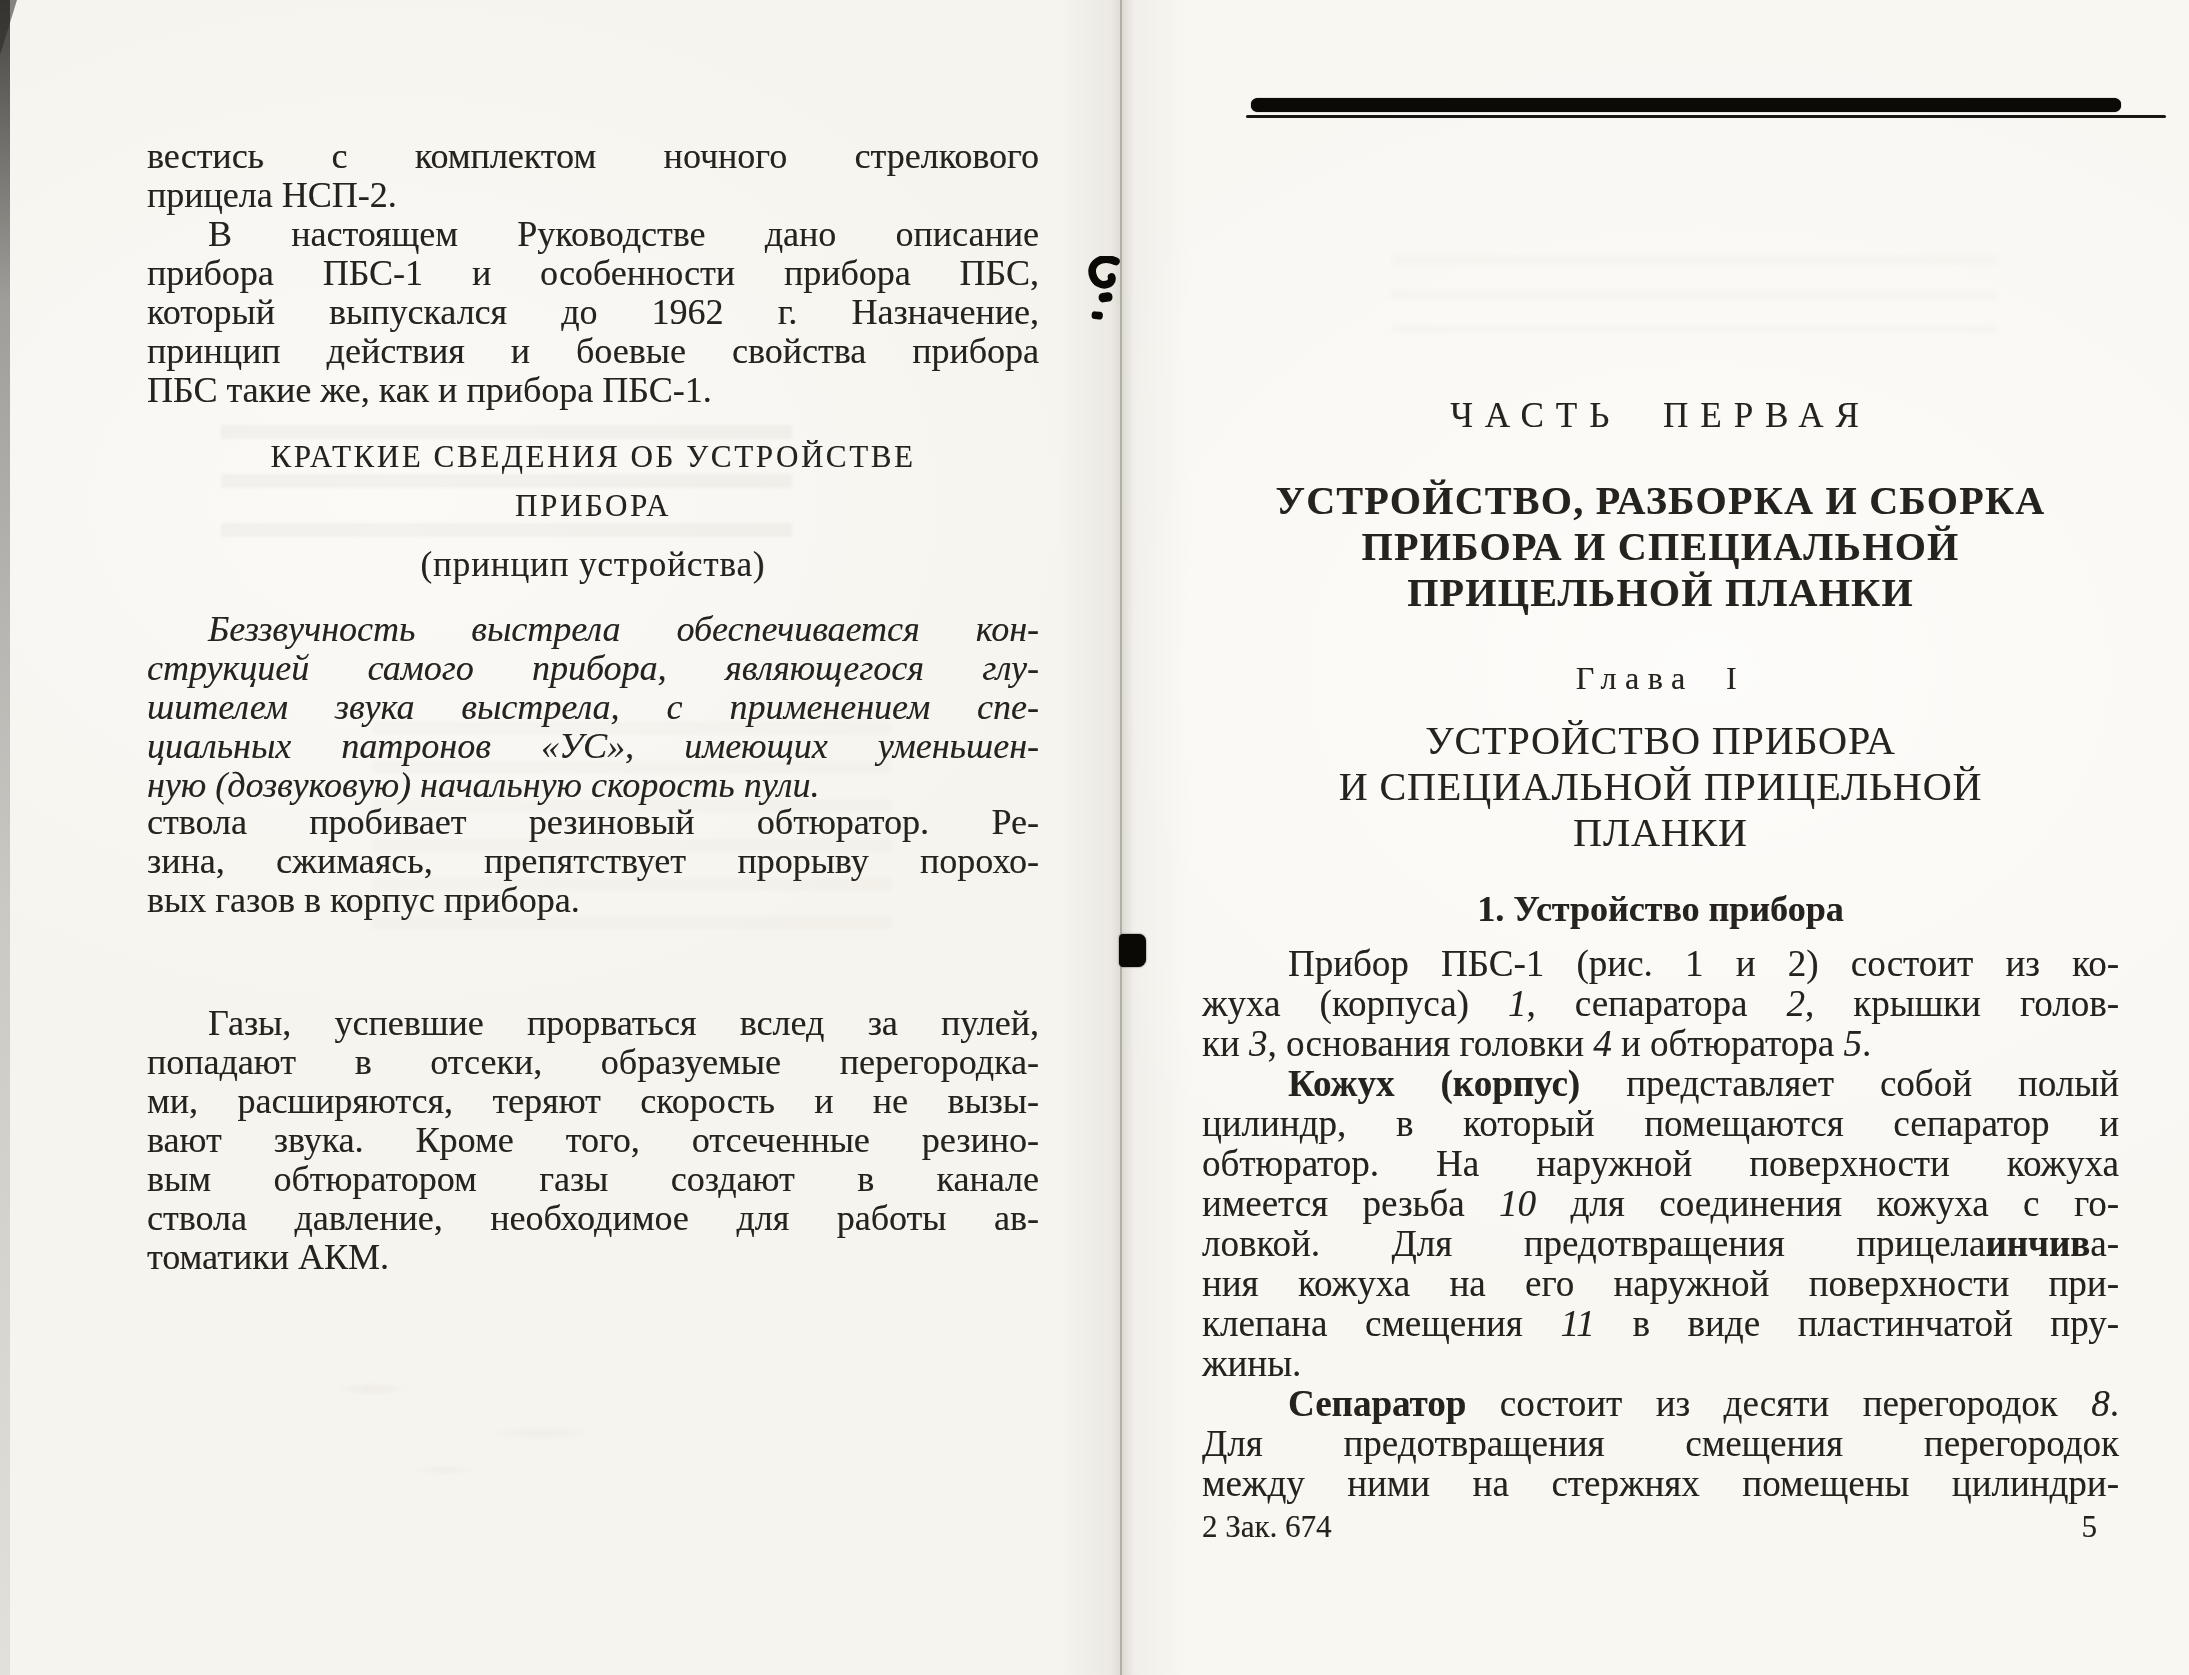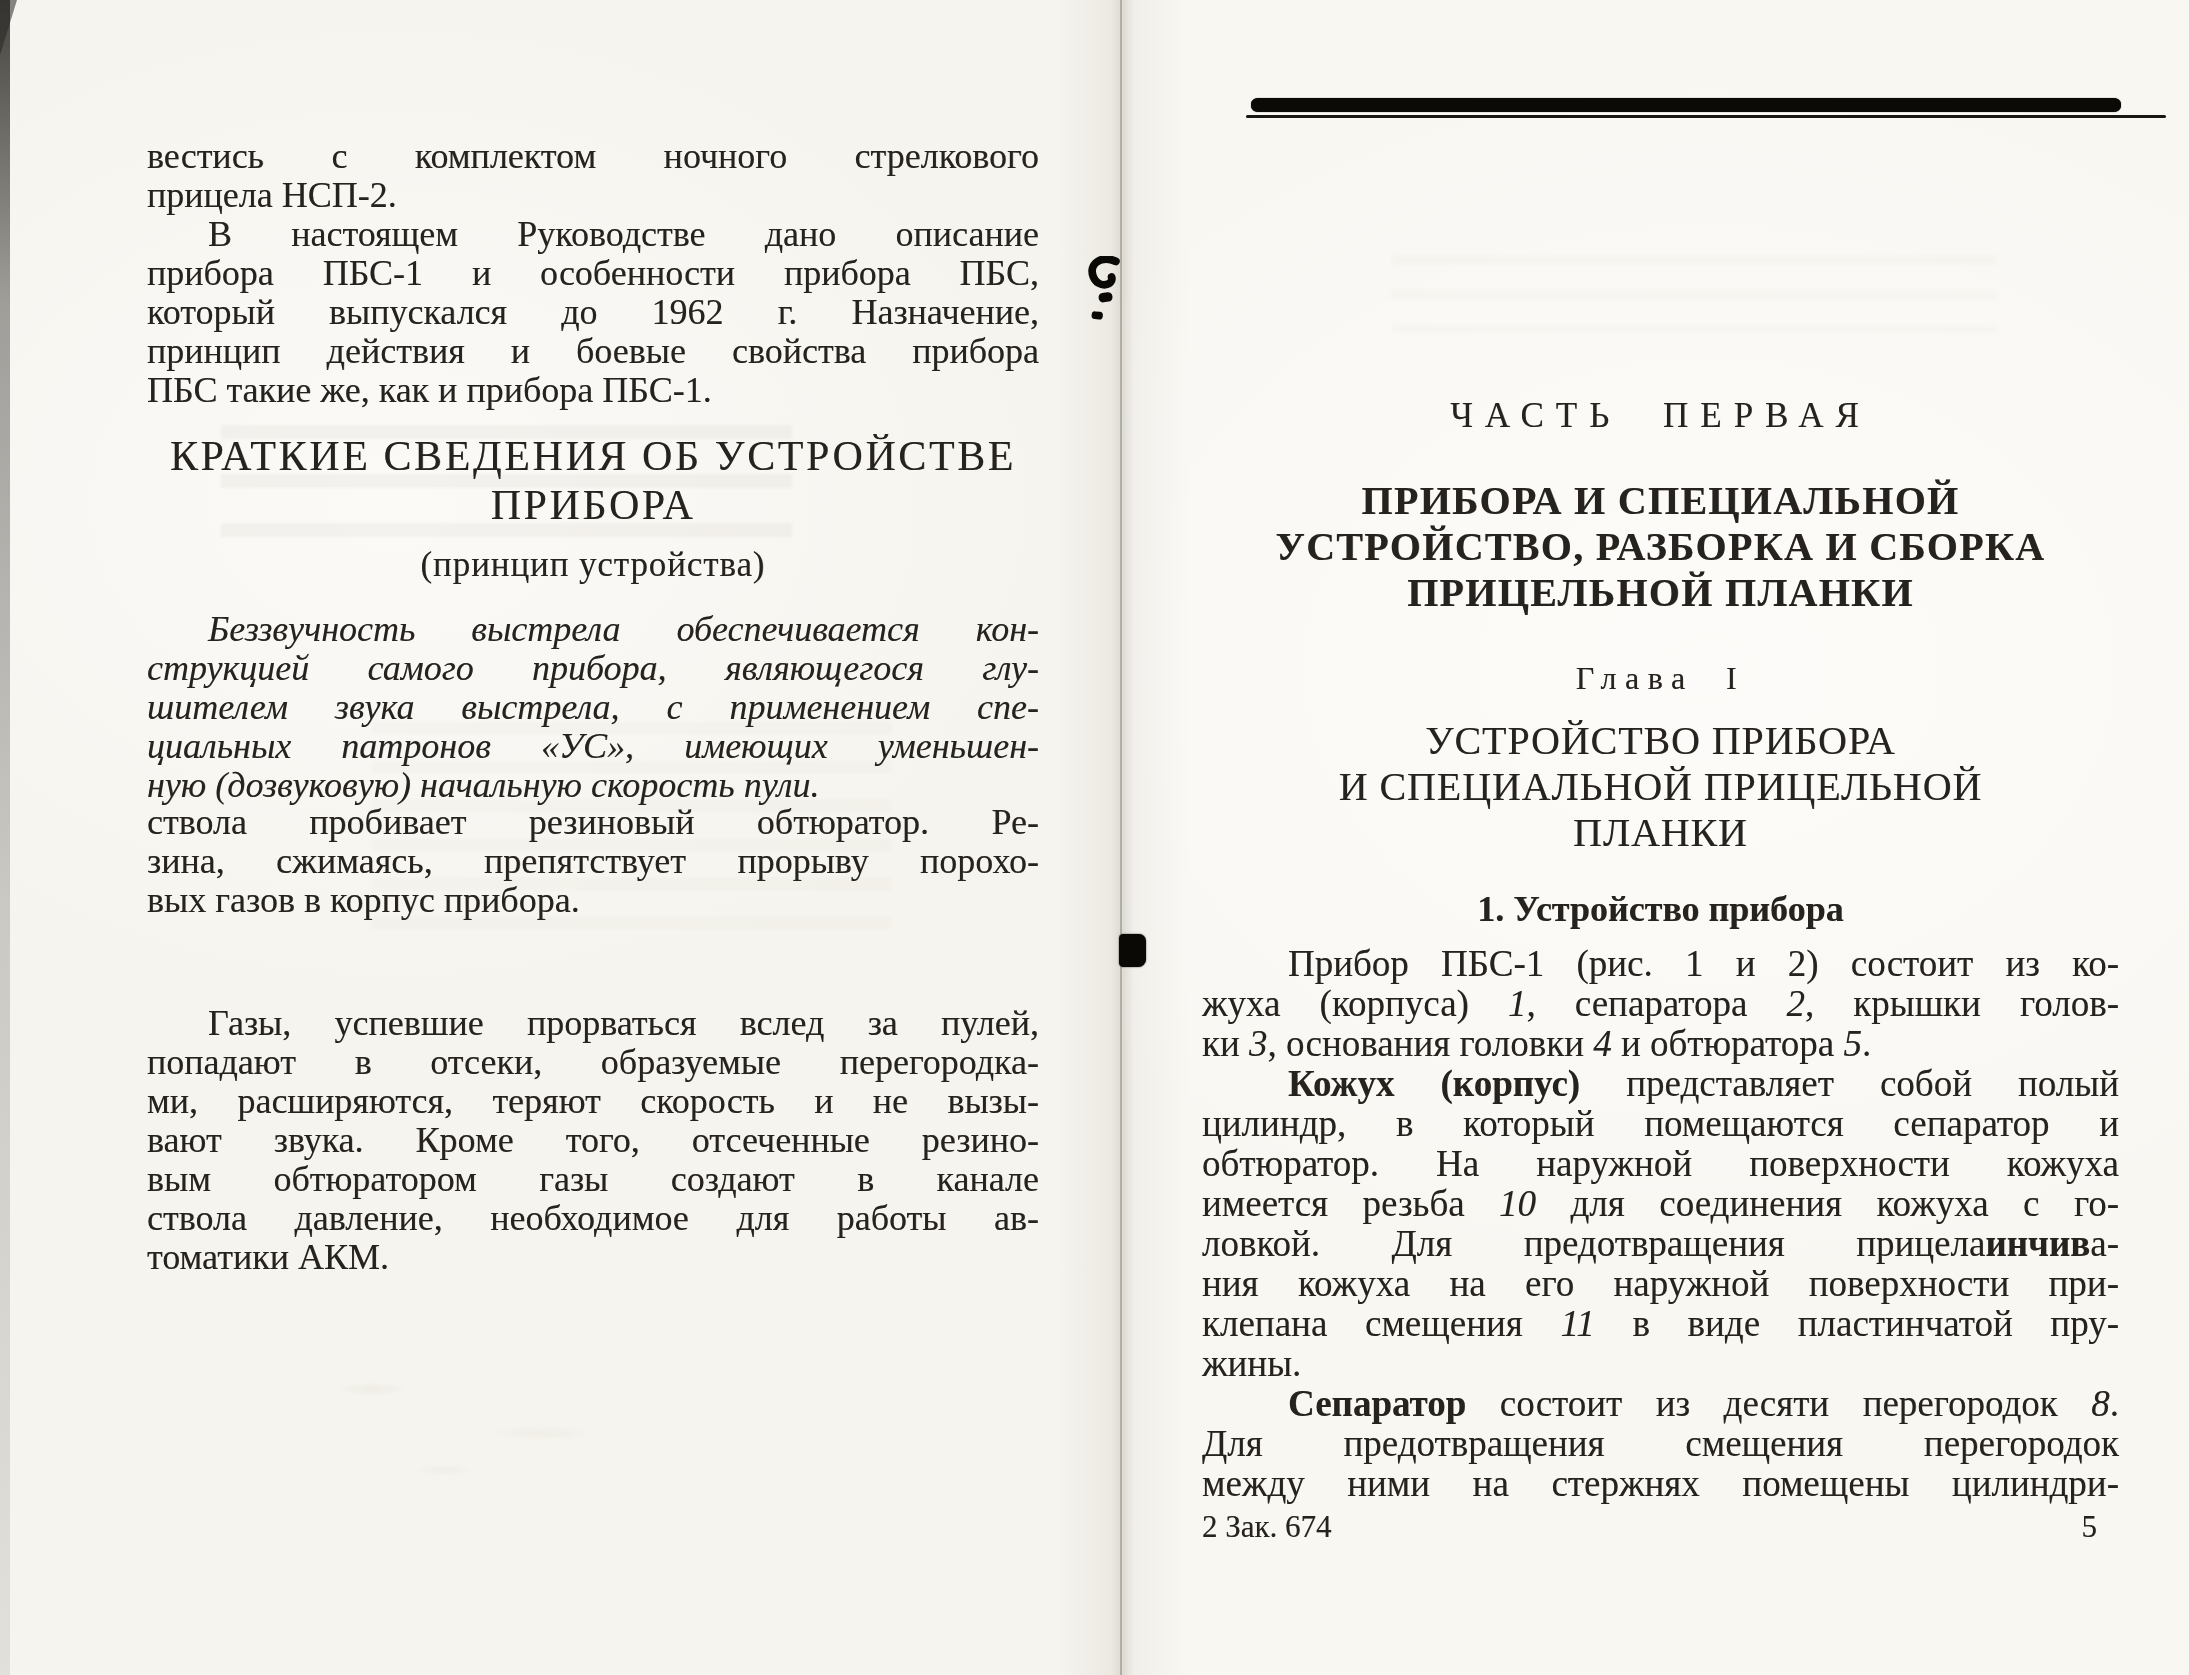"КРАТКИЕ СВЕДЕНИЯ ОБ УСТРОЙСТВЕ" .heading .line { font-size: 42px -> 31px }
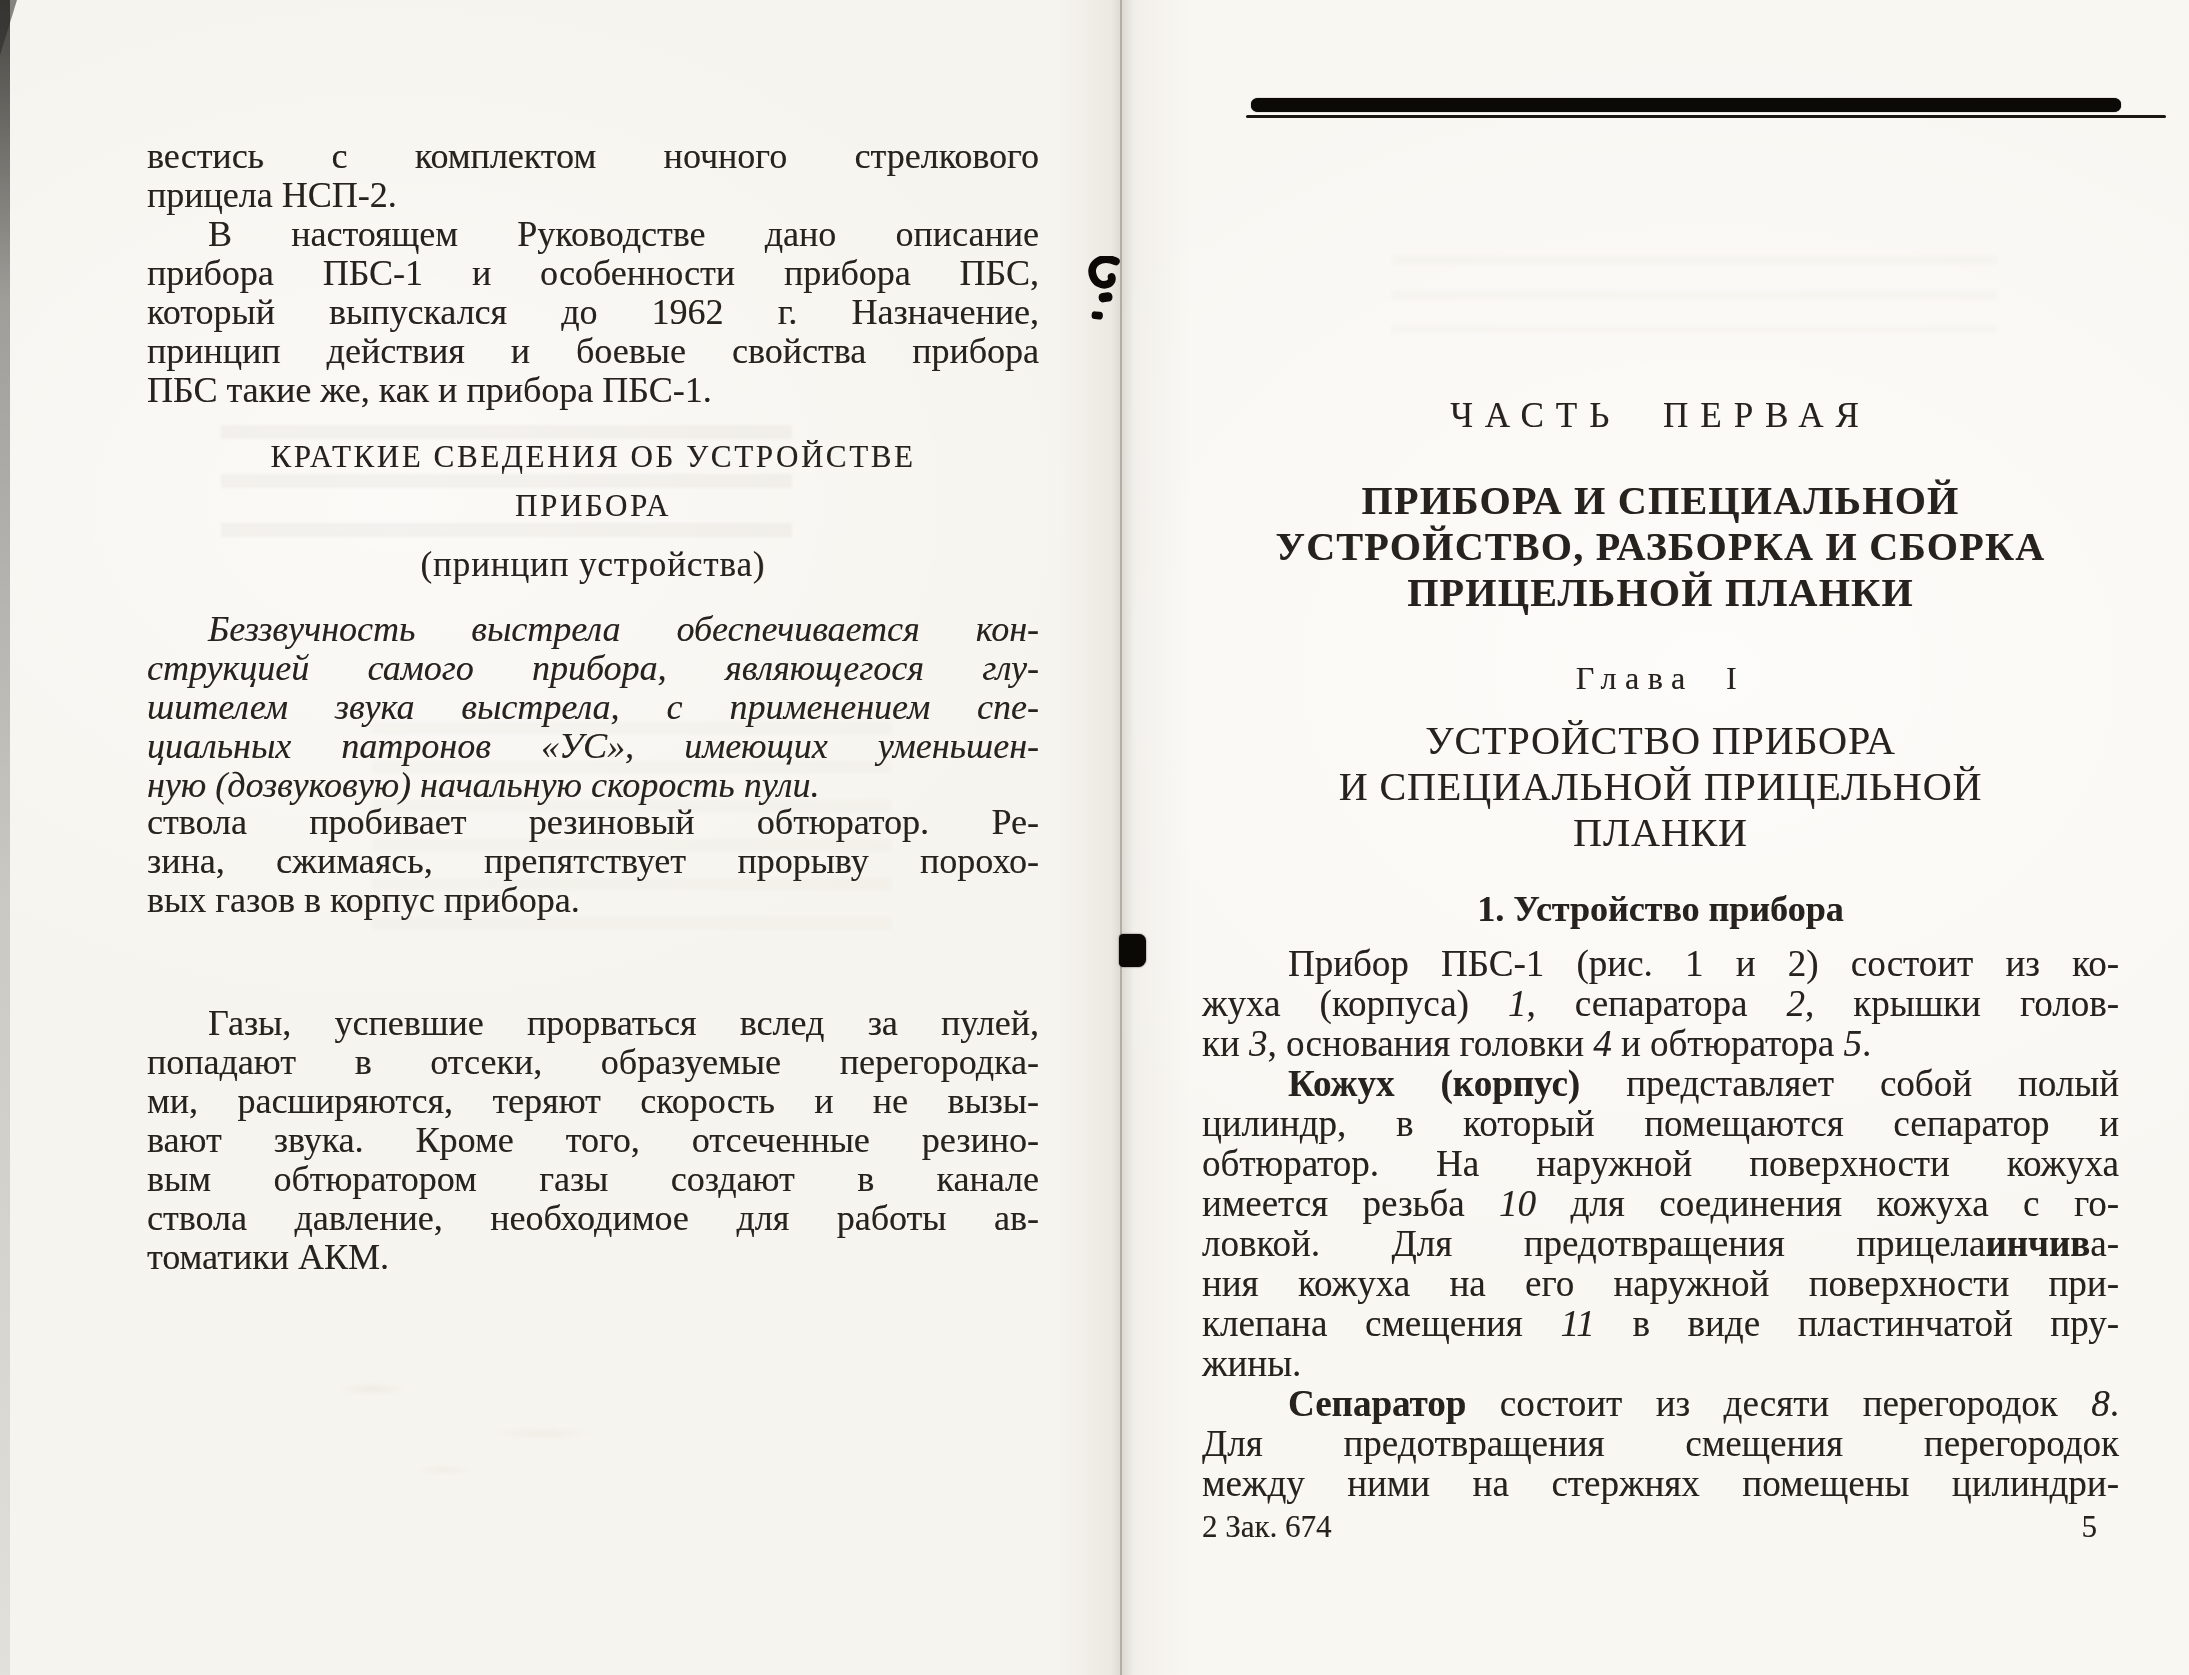"ПРИБОРА И СПЕЦИАЛЬНОЙ" div.line { order: before "УСТРОЙСТВО, РАЗБОРКА И СБОРКА" -> after "УСТРОЙСТВО, РАЗБОРКА И СБОРКА" }
